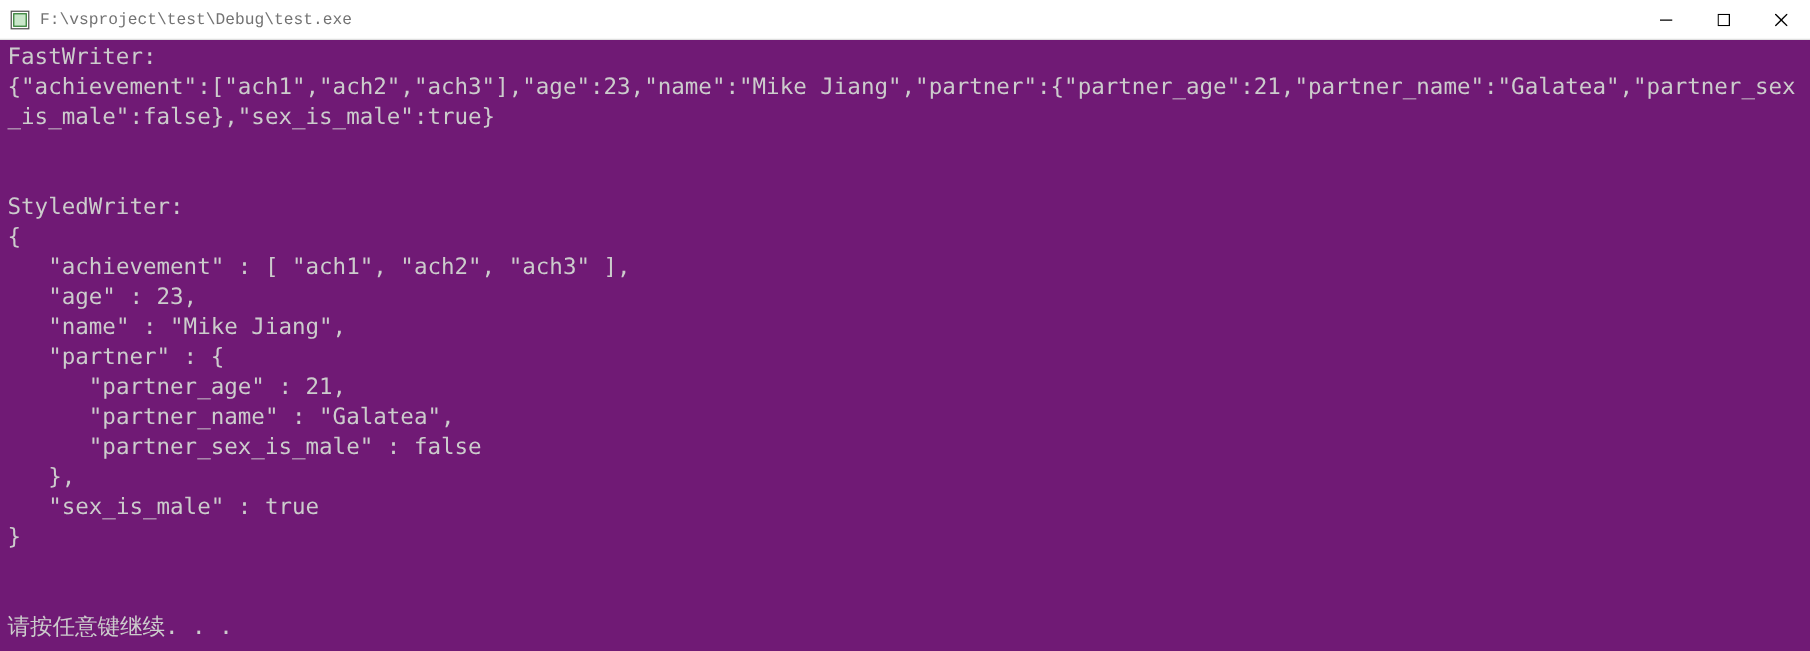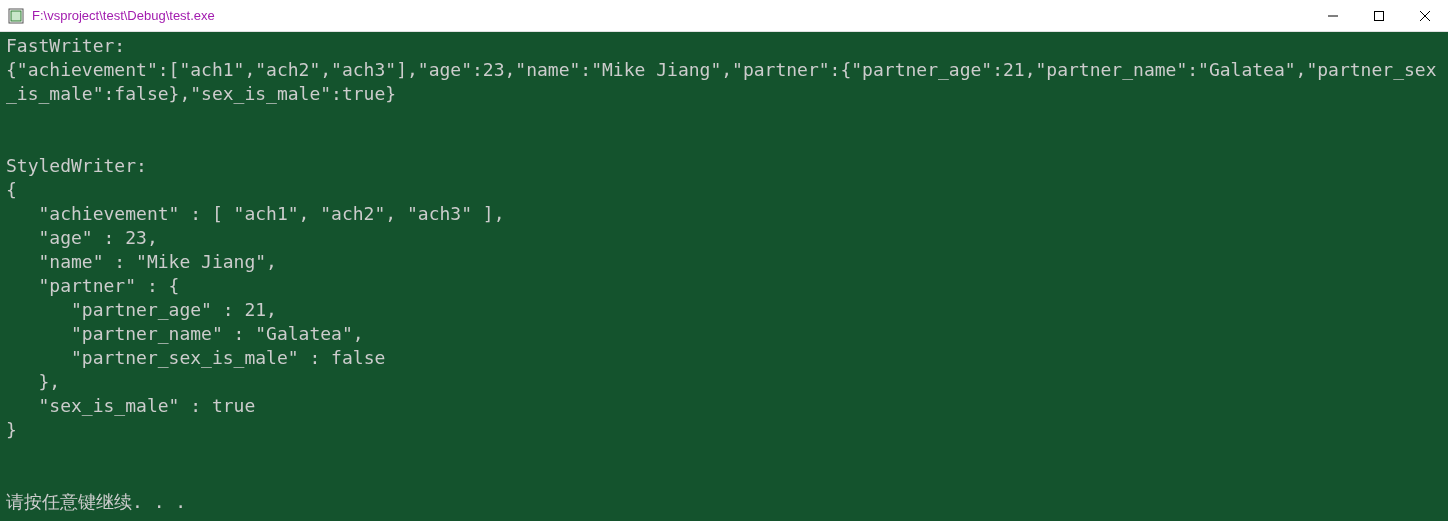"F:\vsproject\test\Debug\test.exe" .title-text { color: #a21caf -> #737373; font-family: Liberation Sans, sans-serif -> Liberation Mono, monospace }
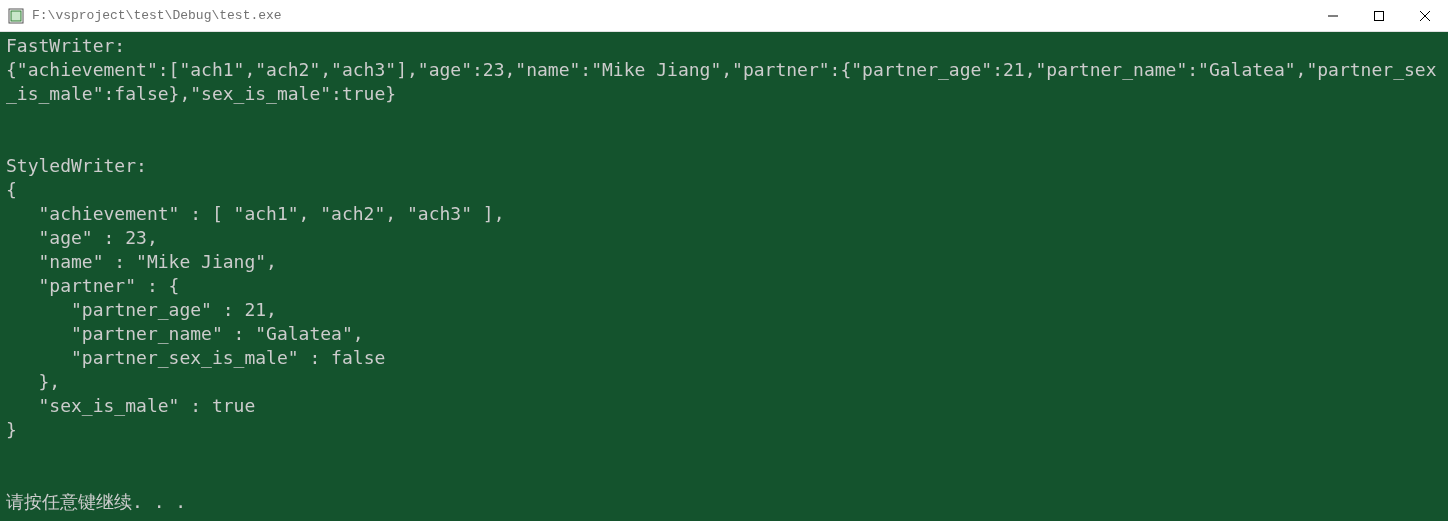"FastWriter:" .console { background: #14532d -> #701a75 }
